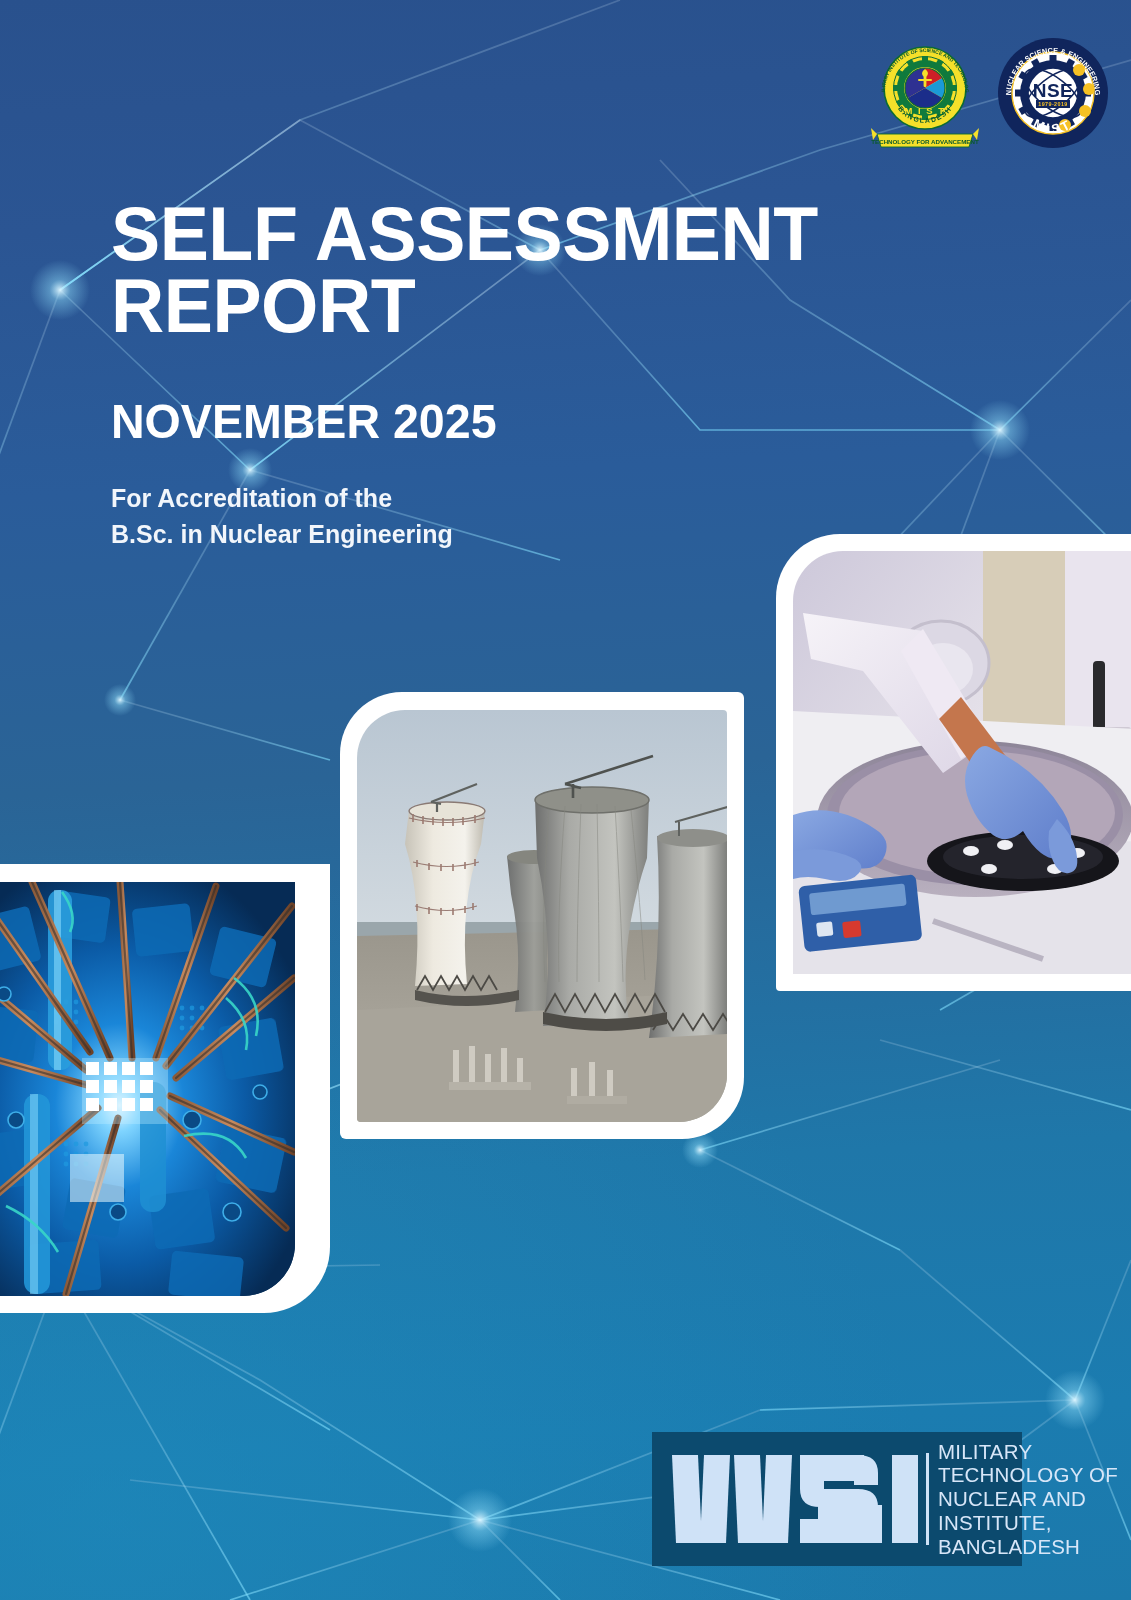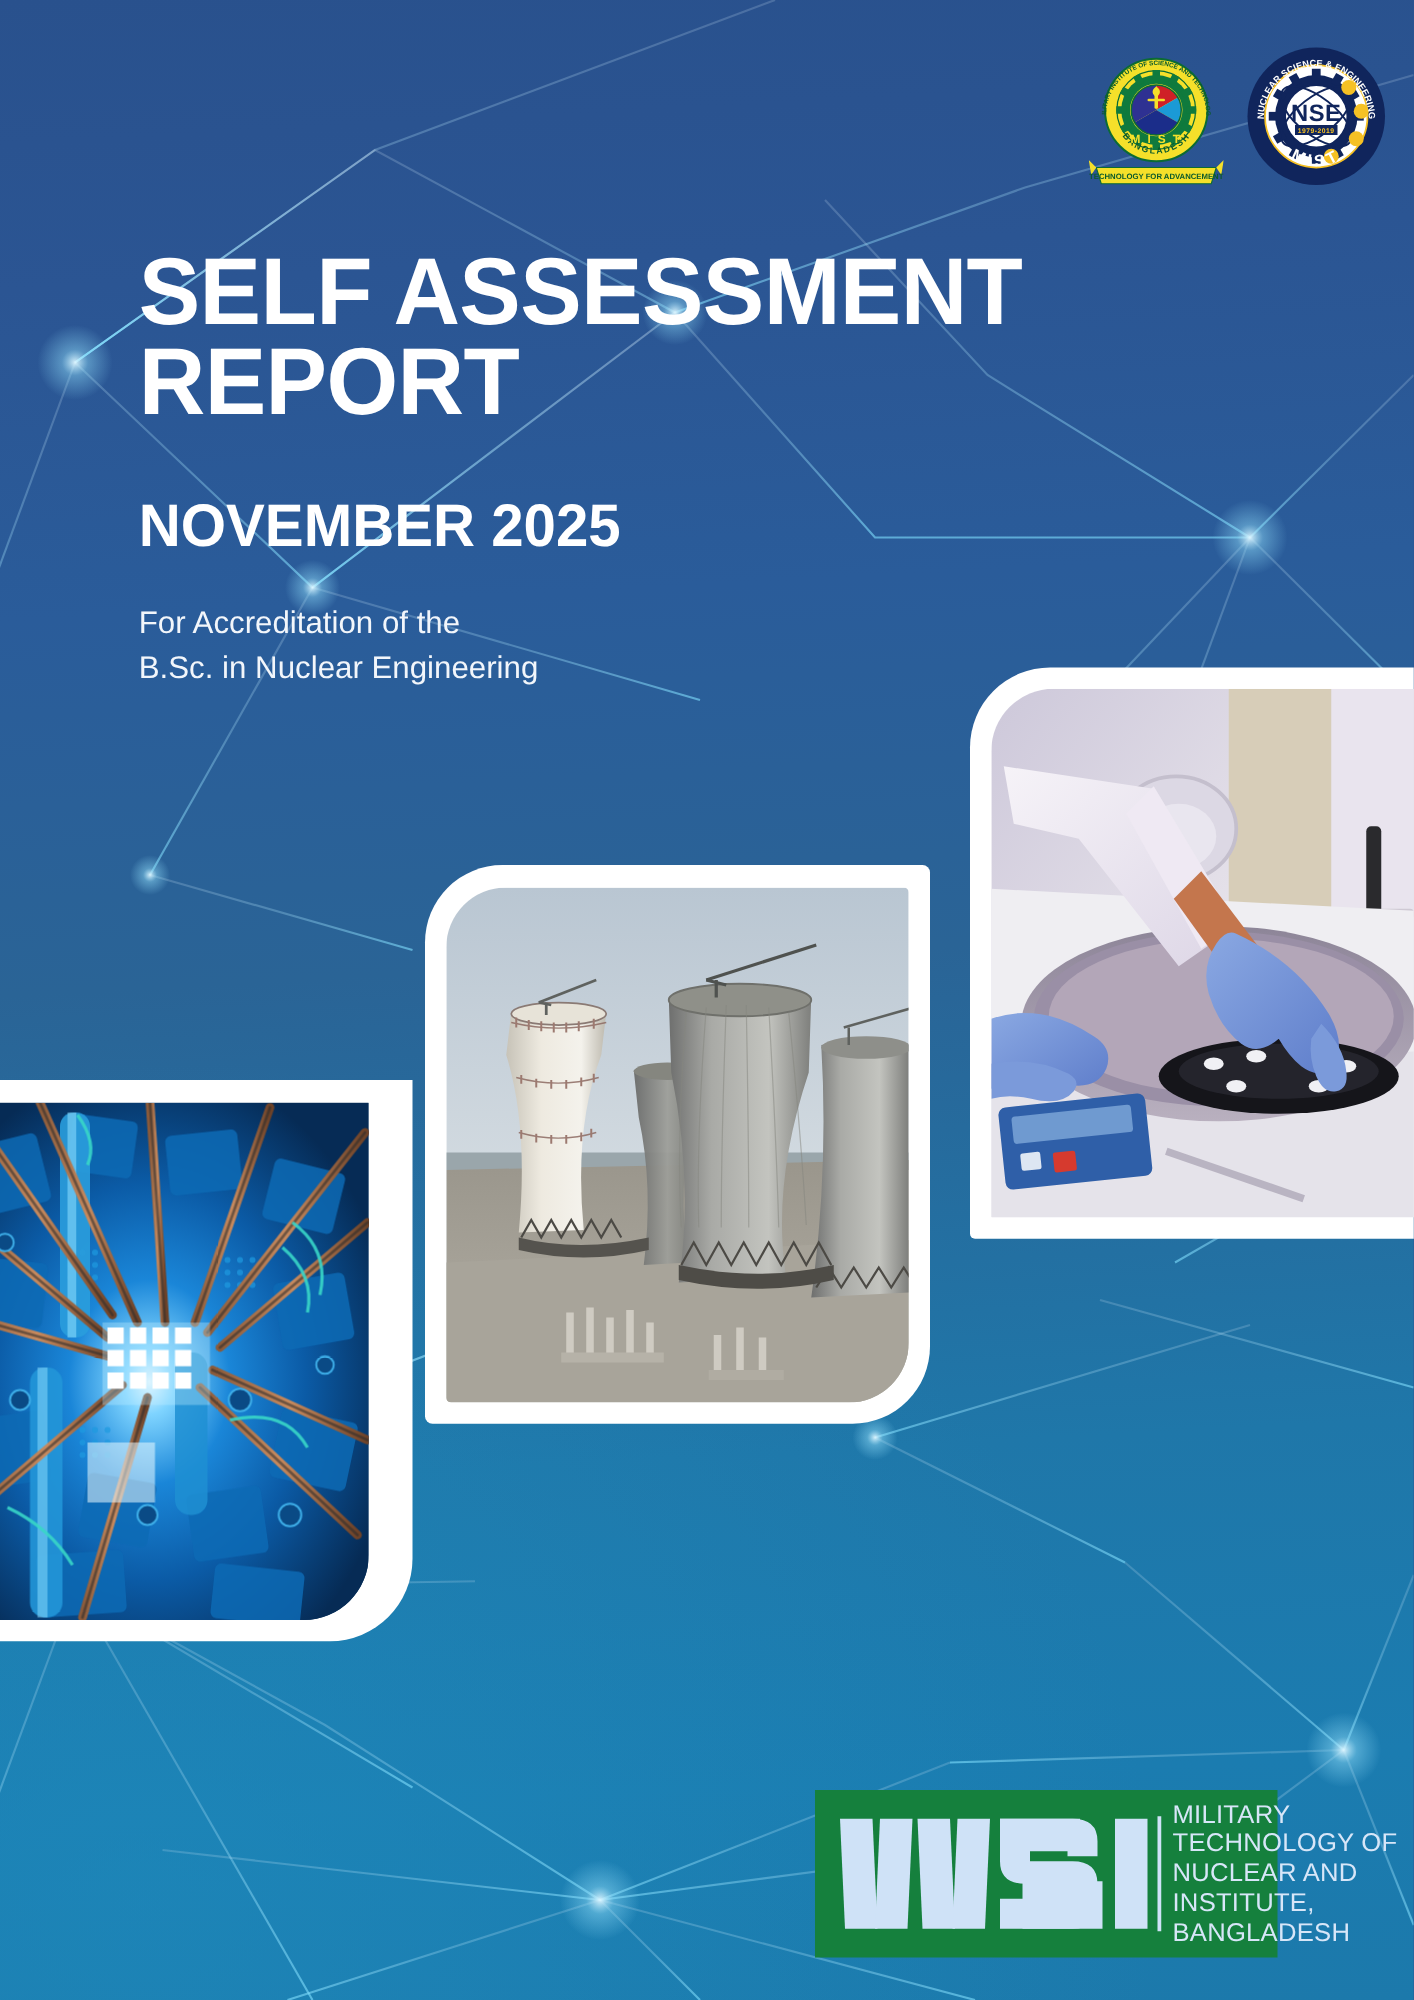"For Accreditation of the" .sub { font-weight: normal -> bold }
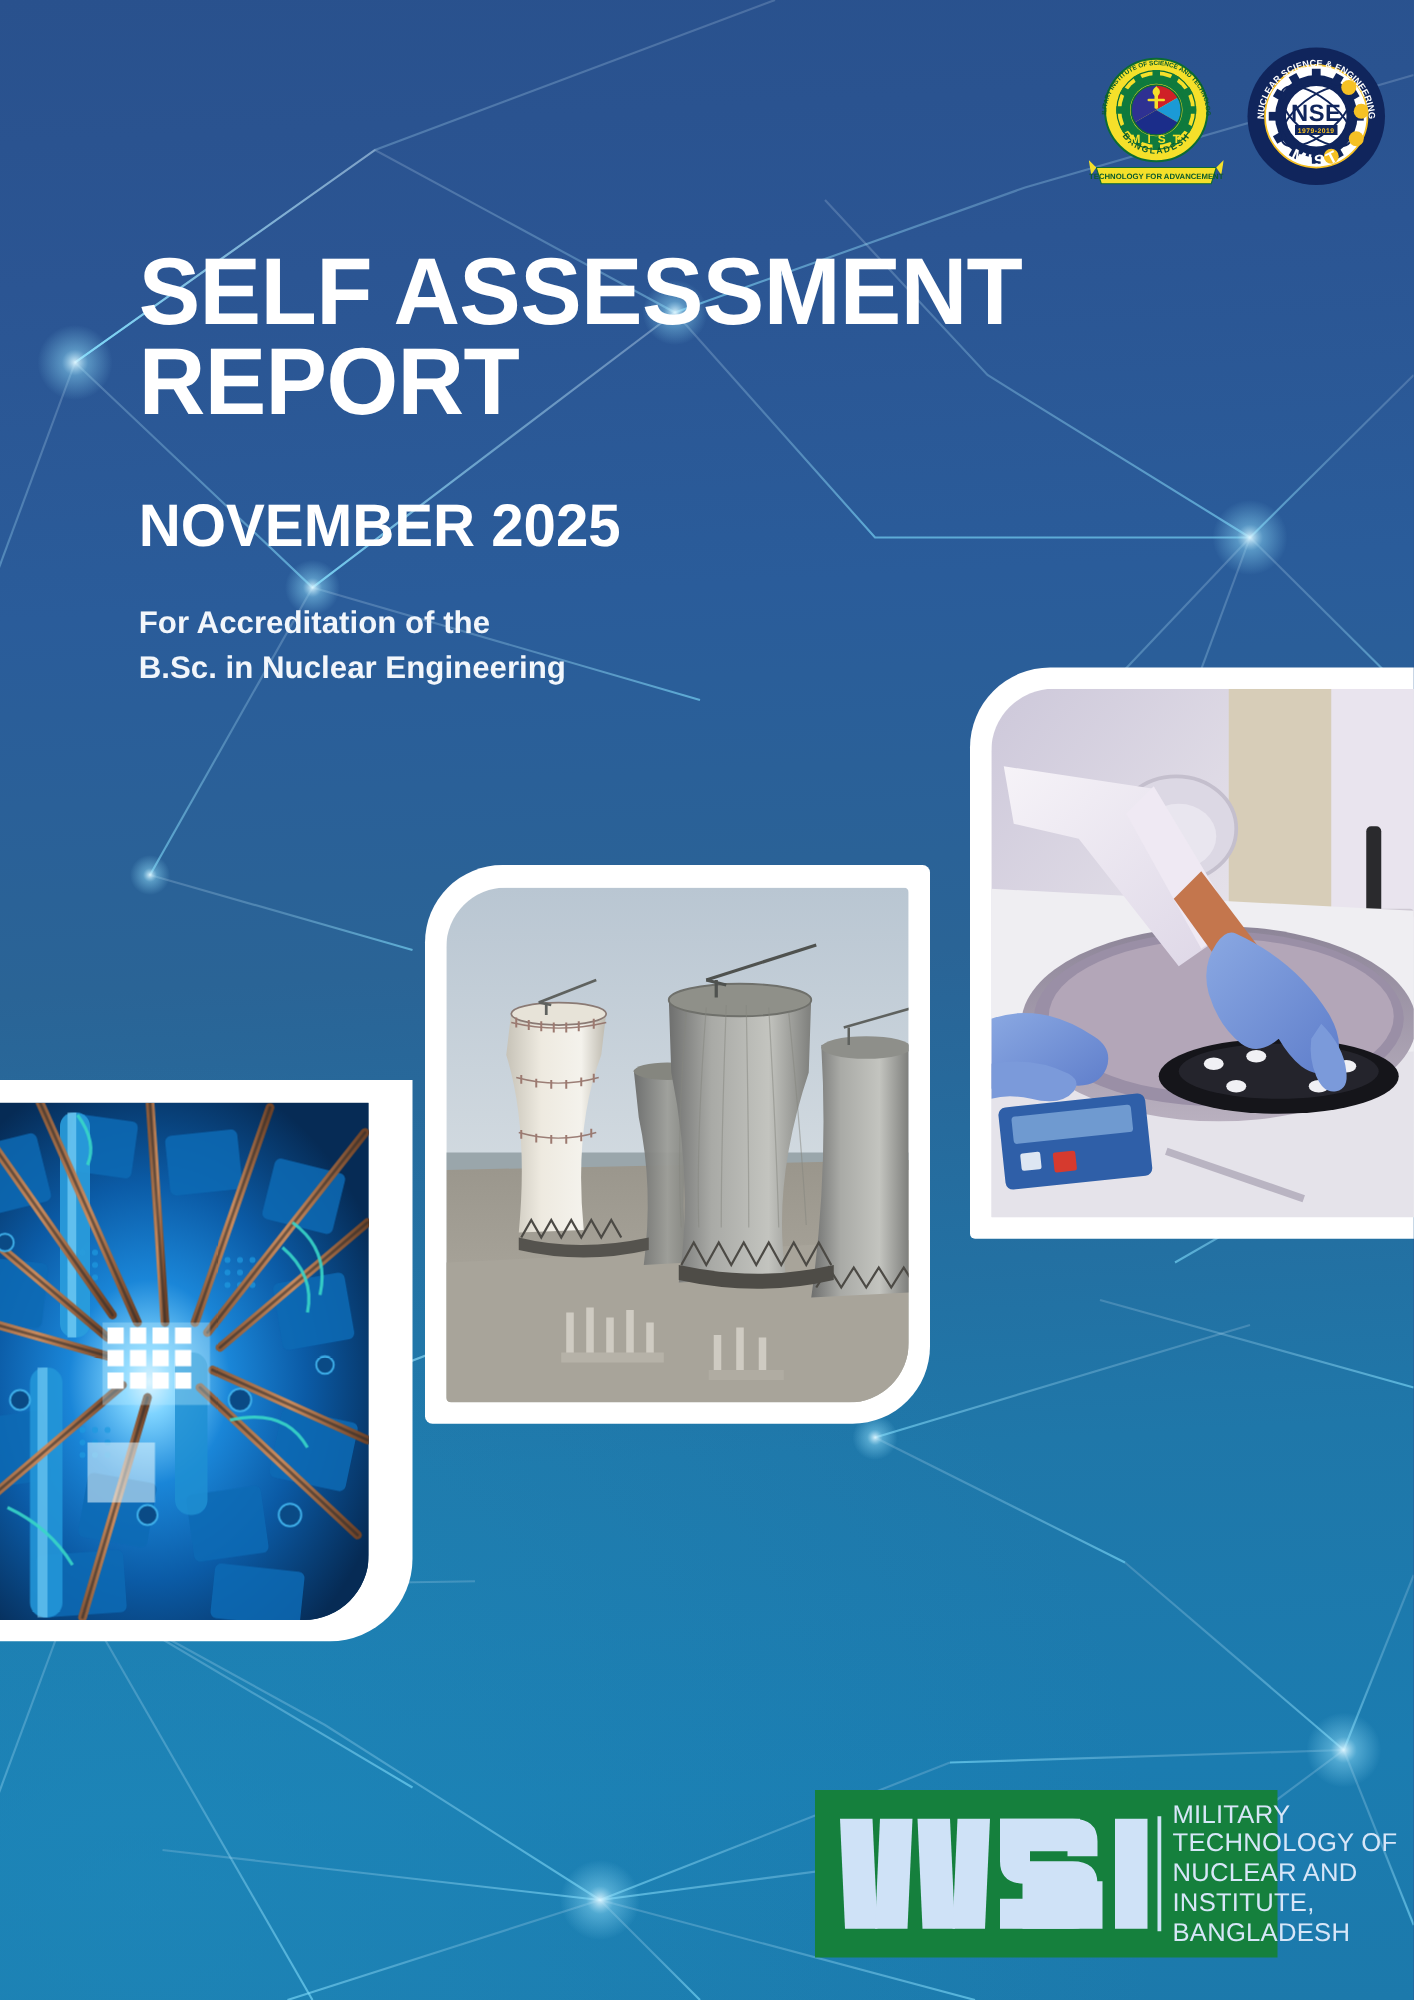"MILITARY" .wordmark { background: #15803d -> #0c4a6e }
